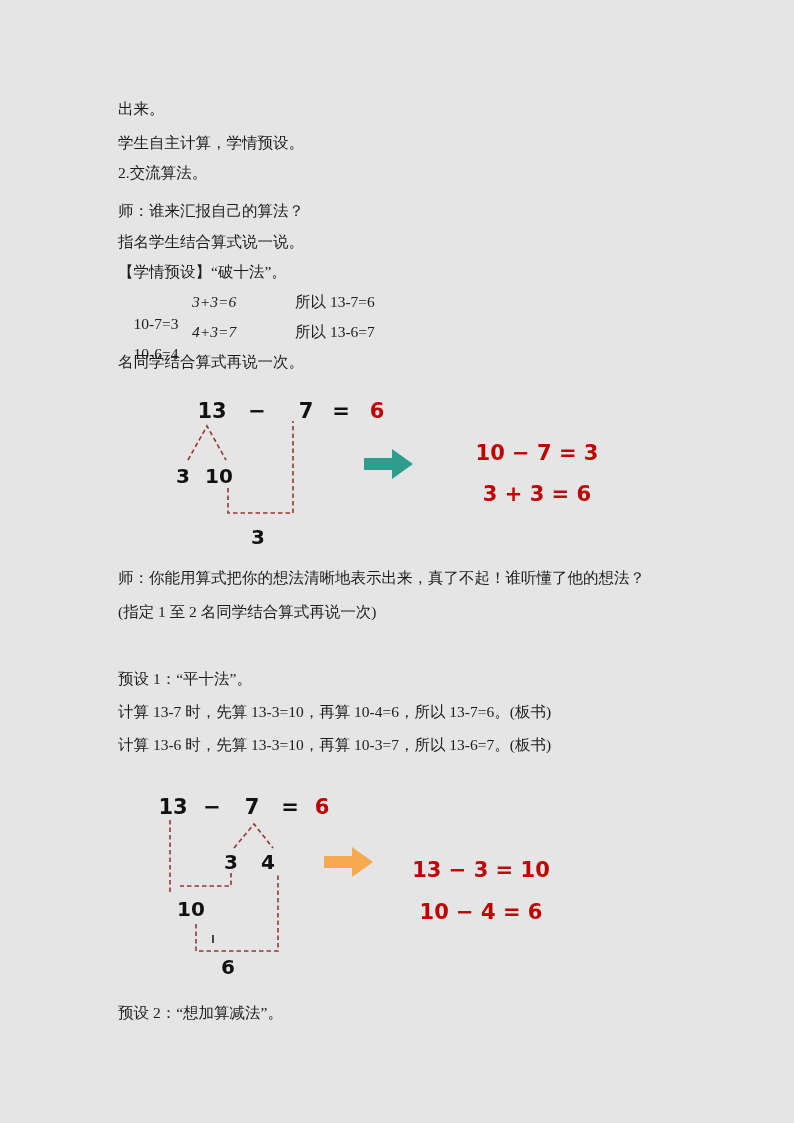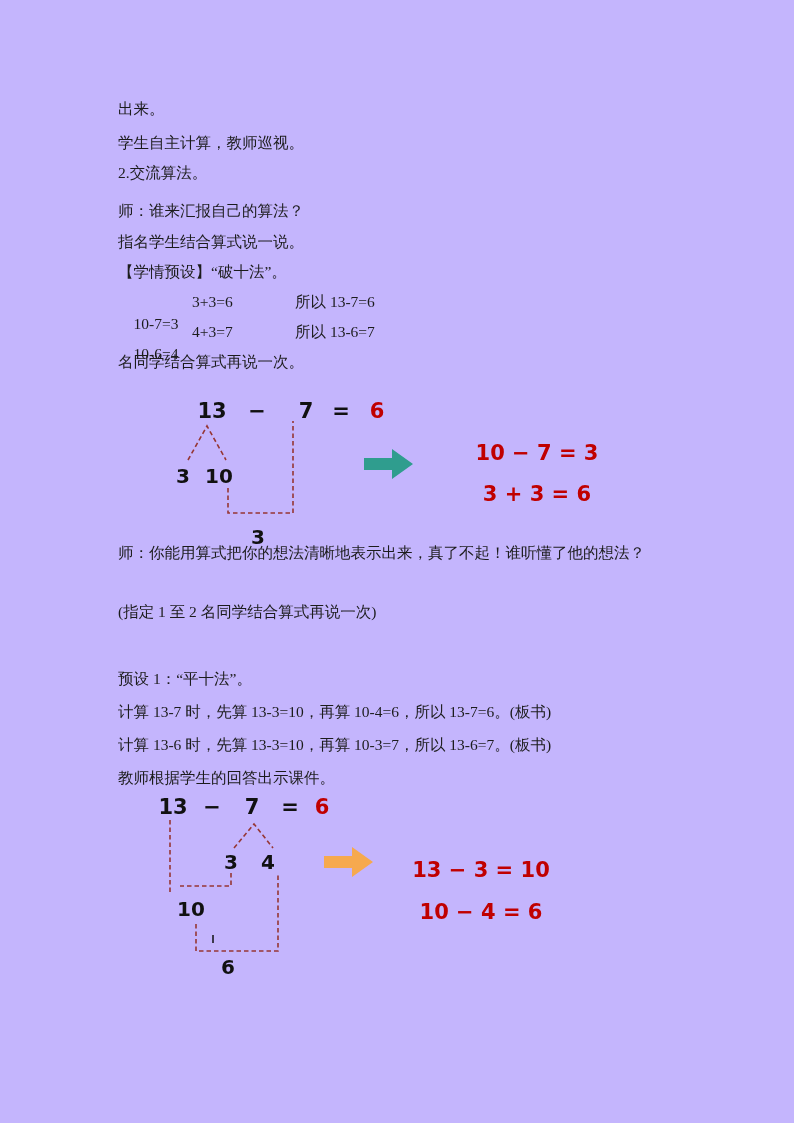"出来。" .page { background: #c4b5fd -> #e5e5e5 }
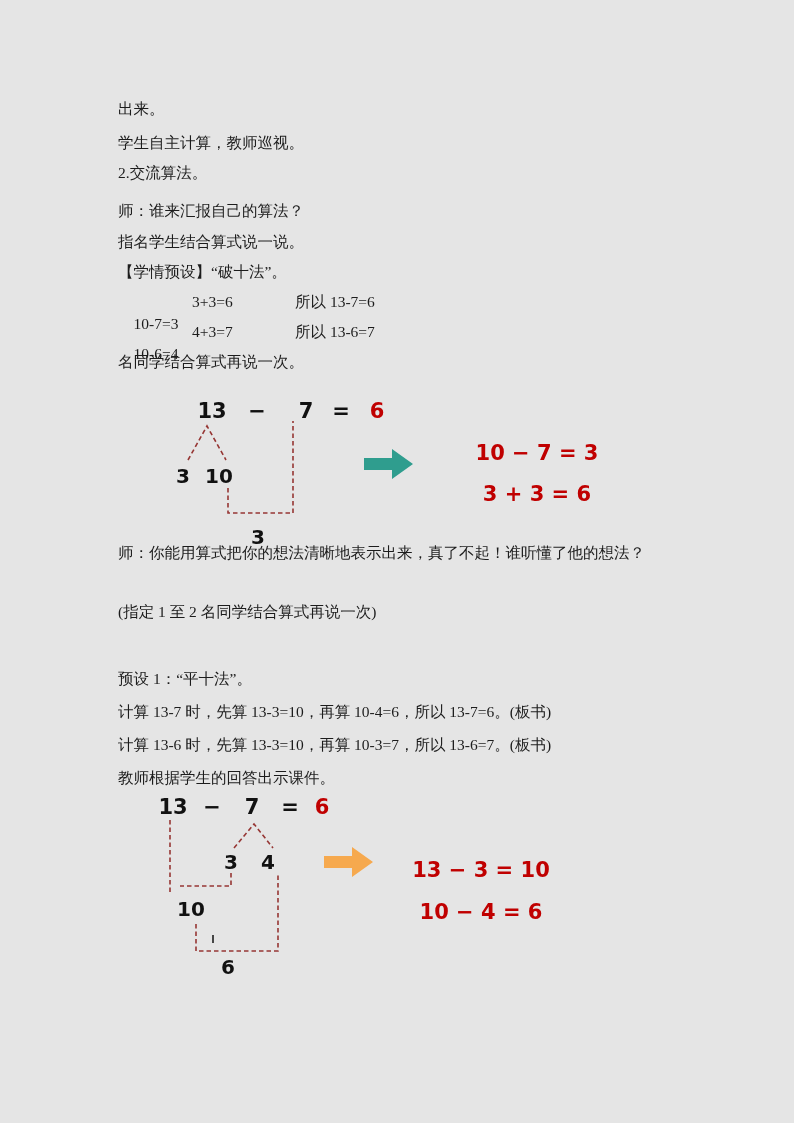"学生自主计算，教师巡视。" div.line { text: 教师巡视 -> 学情预设 }
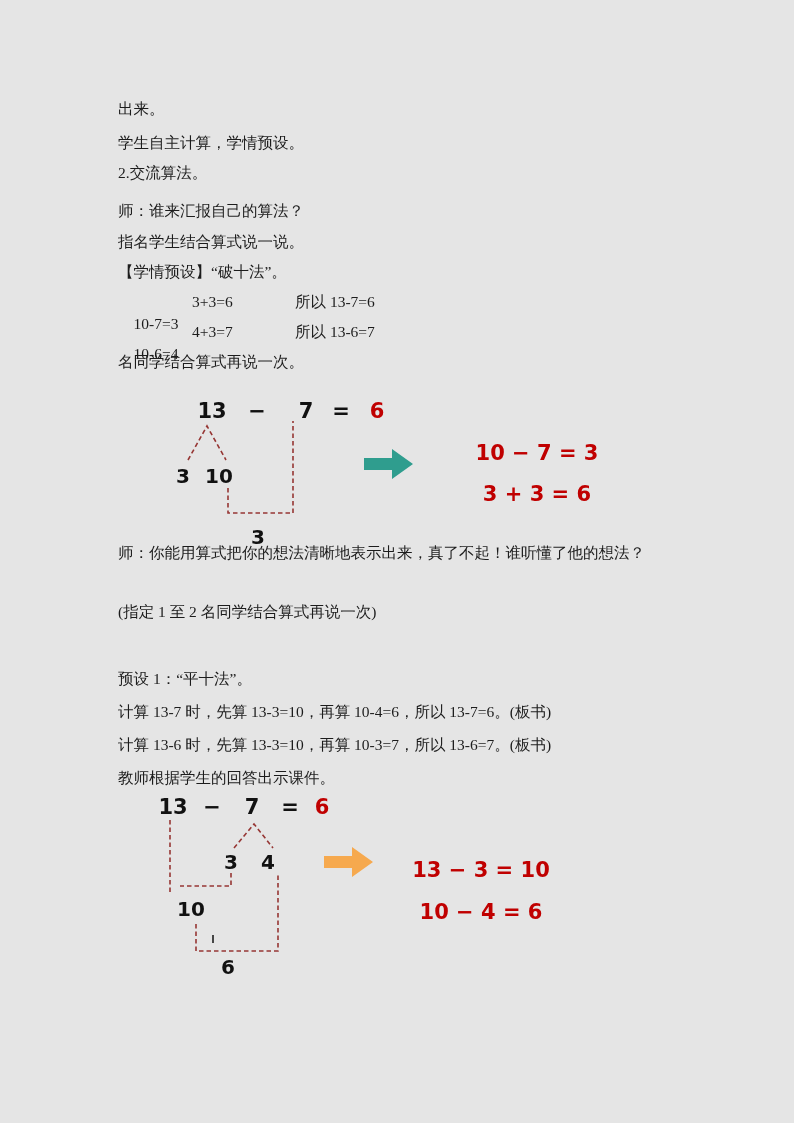"3+3=6" .calc .c2 { font-style: none -> italic }
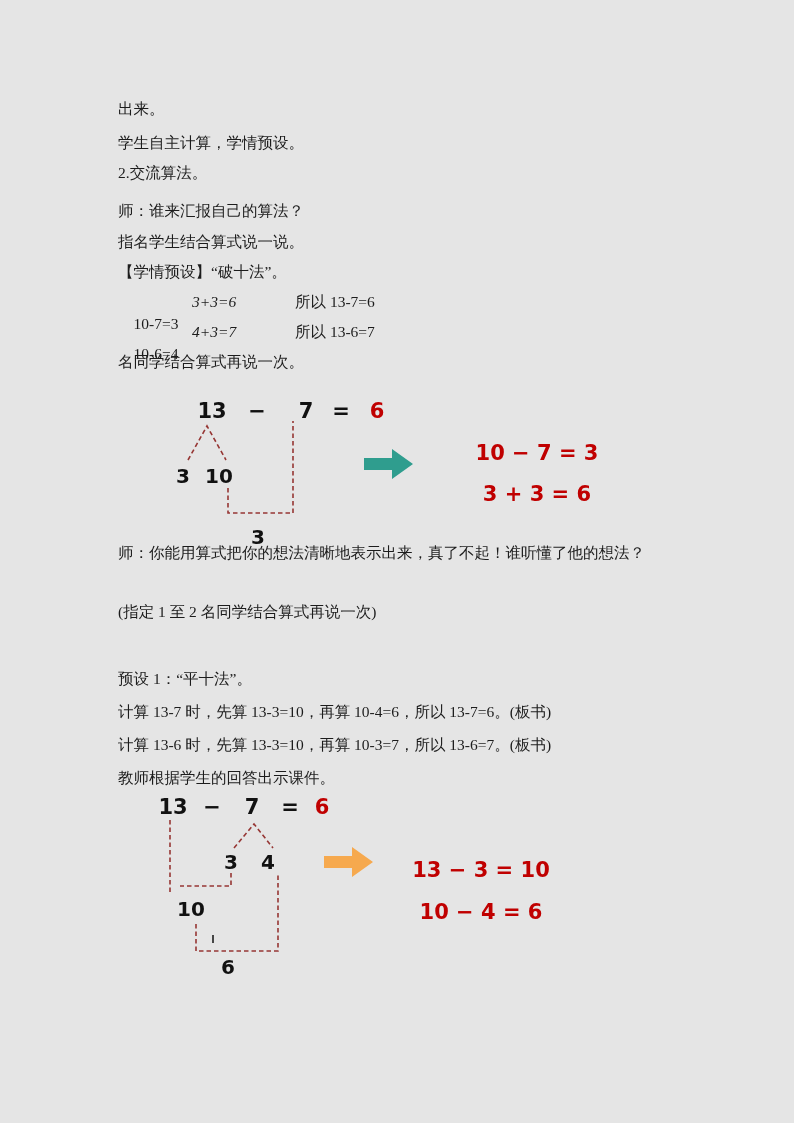"师：你能用算式把你的想法清晰地表示出来，真了不起！谁听懂了他的想法？" div.line { top: 542px -> 567px }
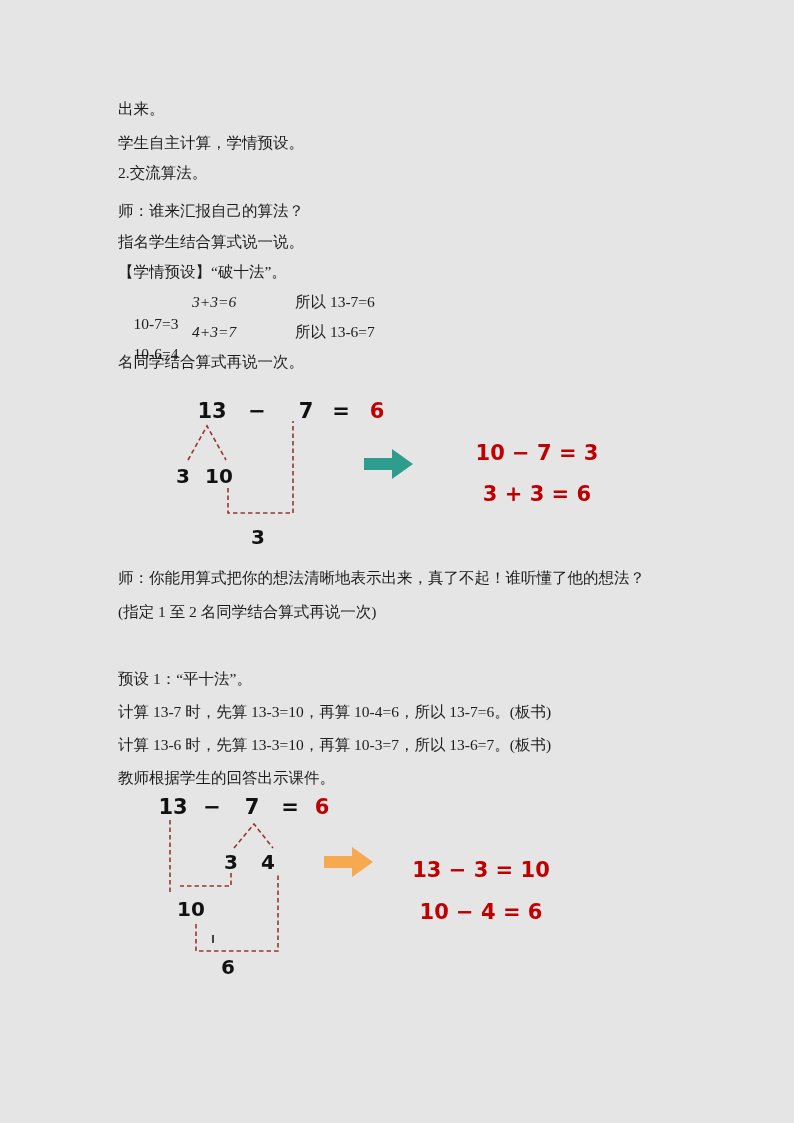"教师根据学生的回答出示课件。" div.line { html: <div>教师根据学生的回答出示课件。</div> -> none }
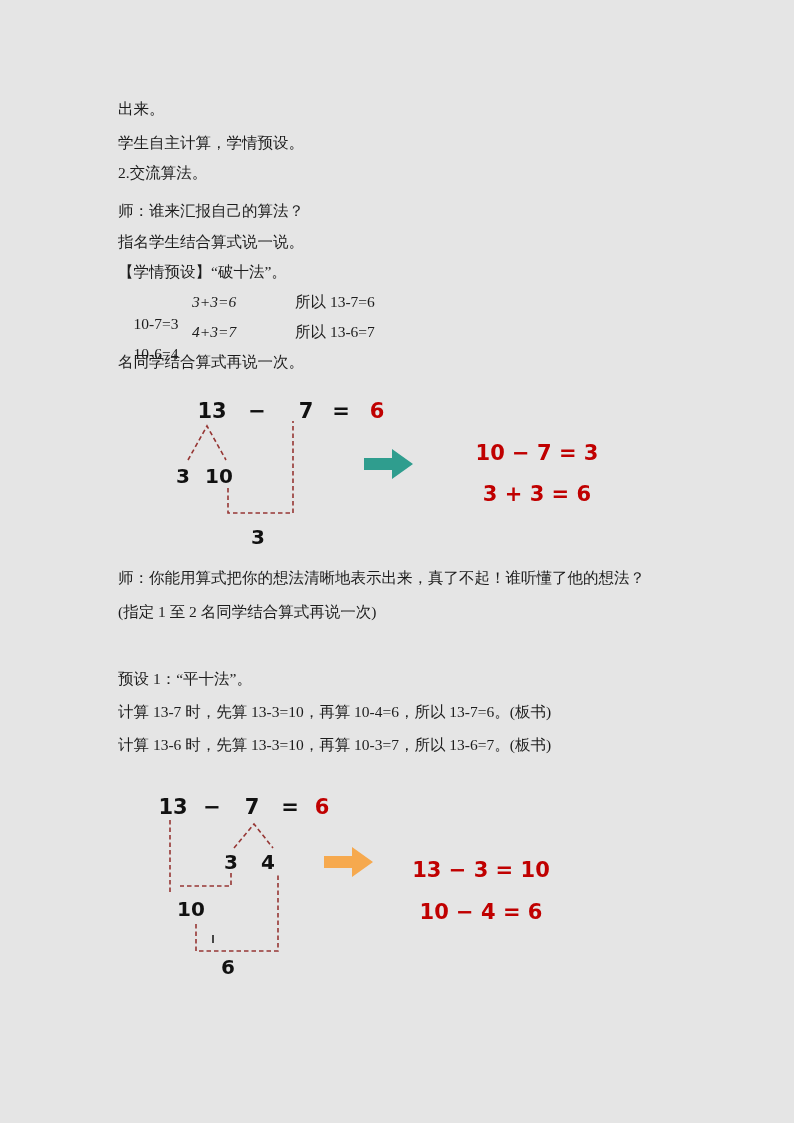"预设 2：“想加算减法”。" div.line { html: none -> <div>预设 2：“想加算减法”。</div> }
